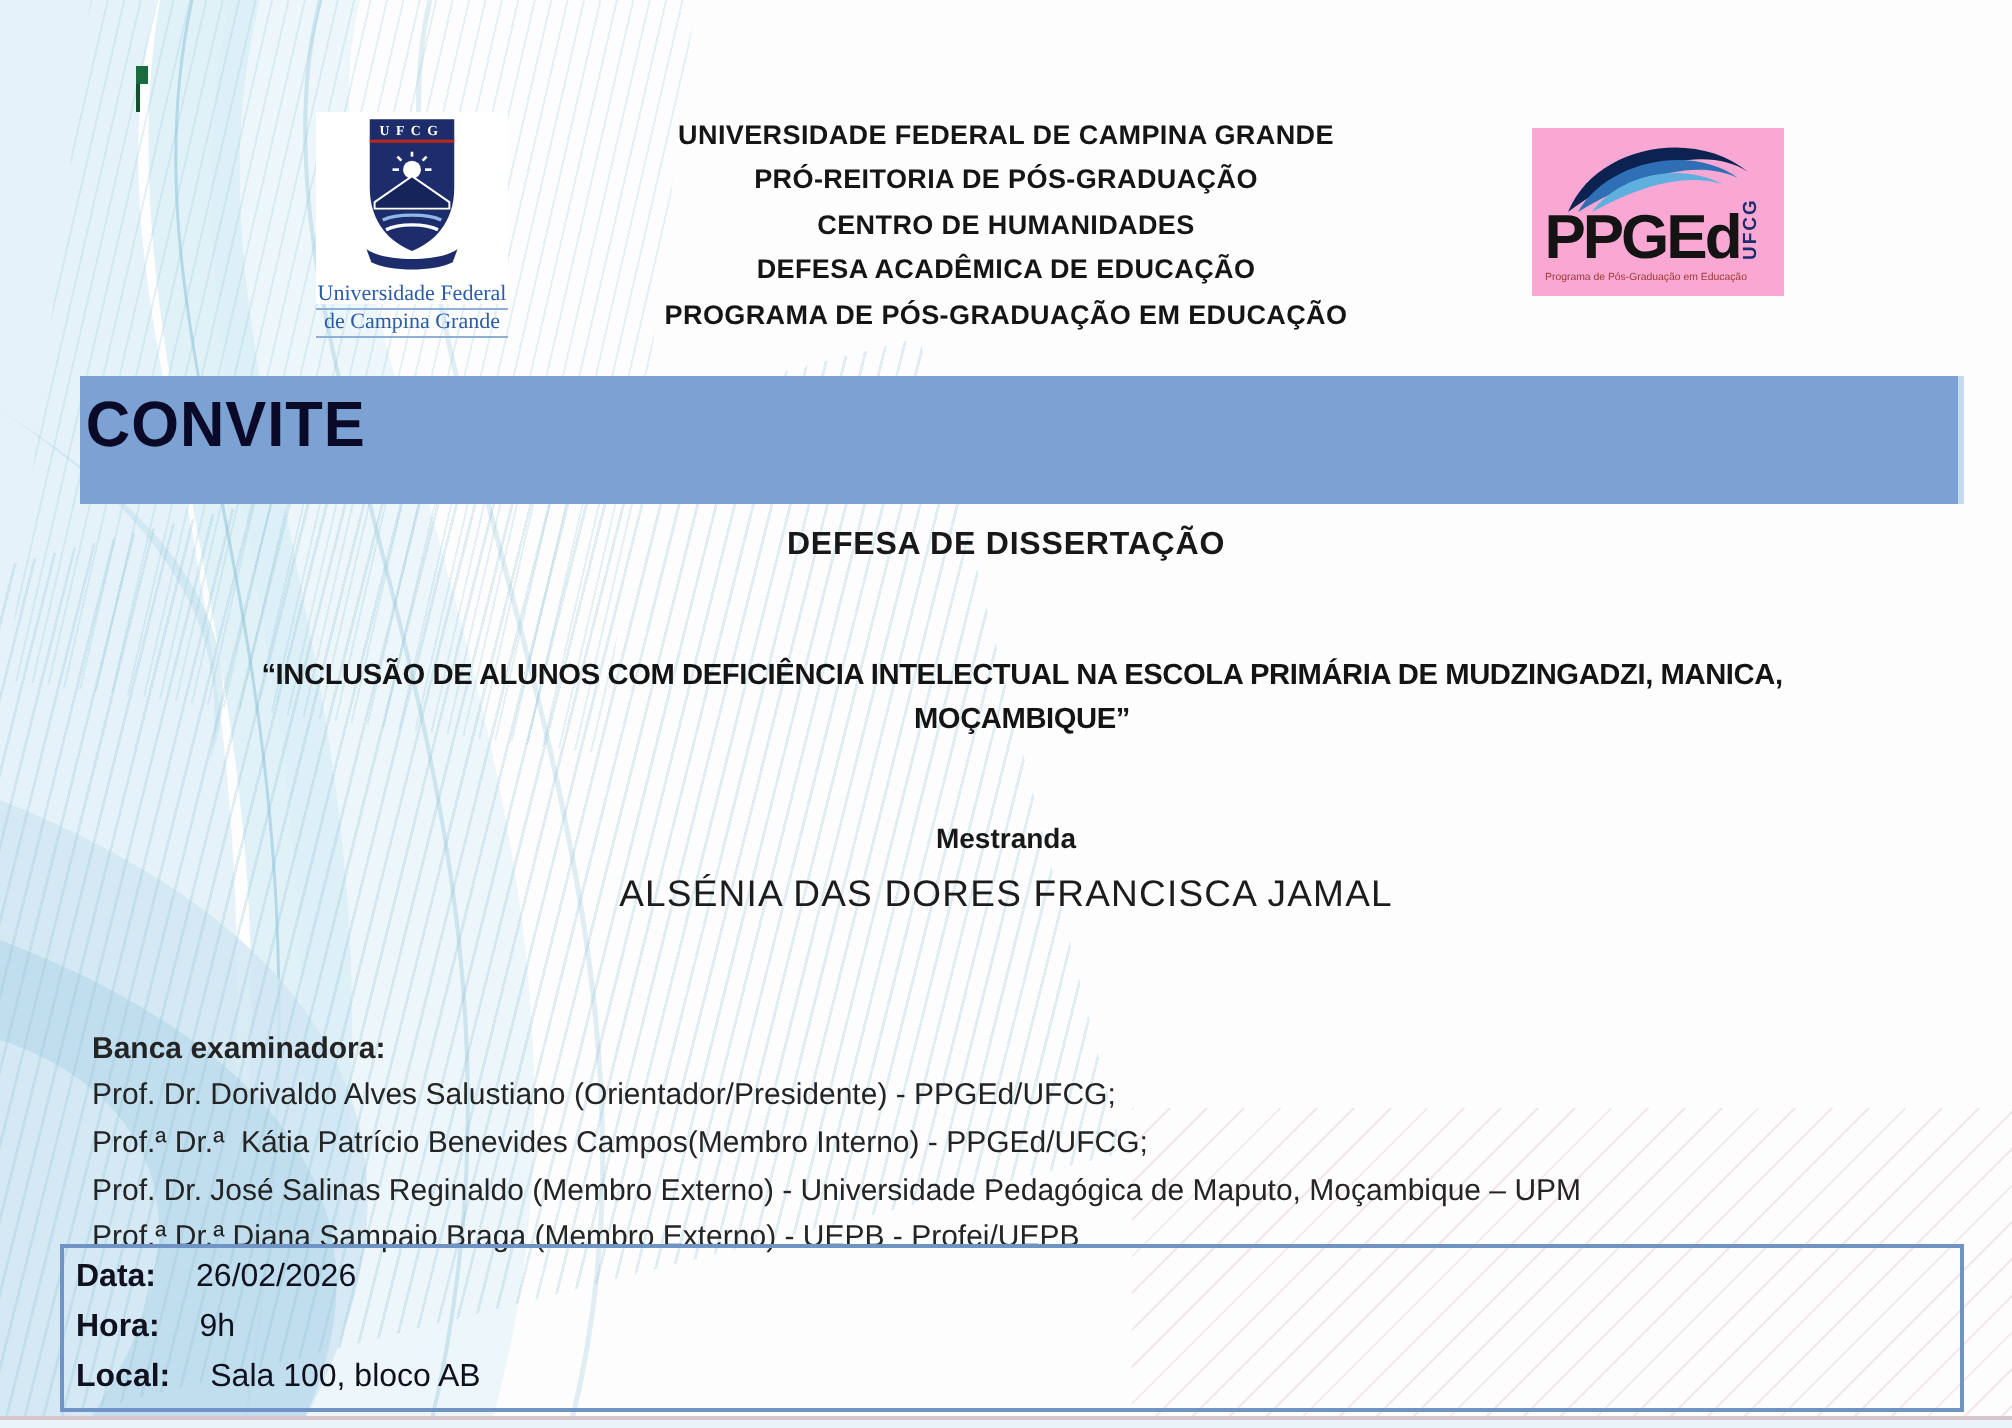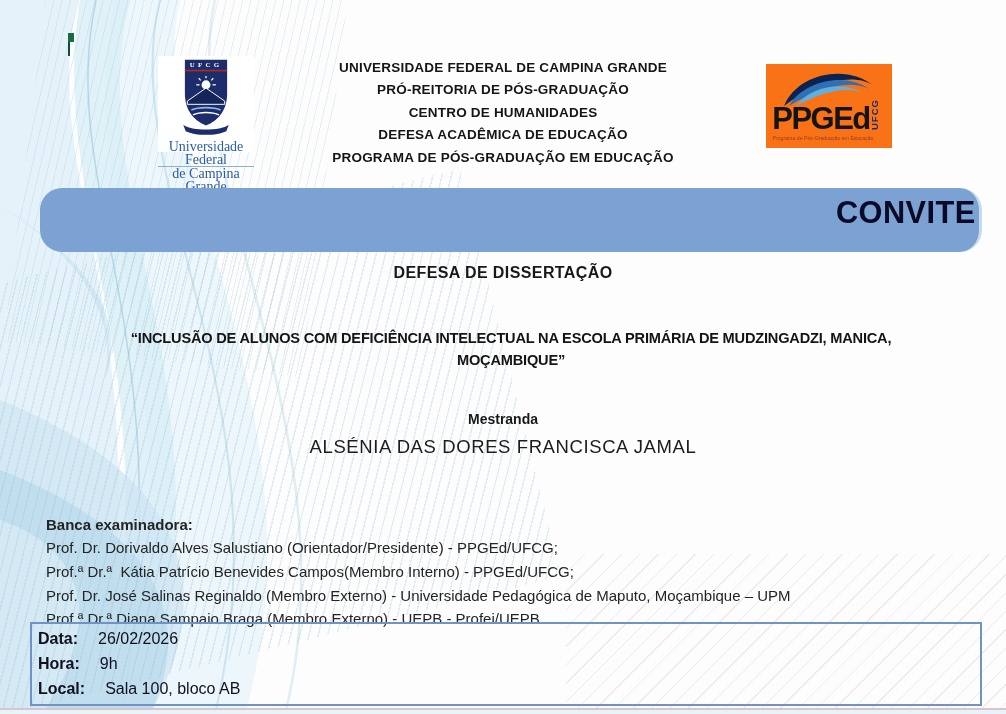"PPGEd" .ppged-logo { background: #f97316 -> #f9a8d4 }
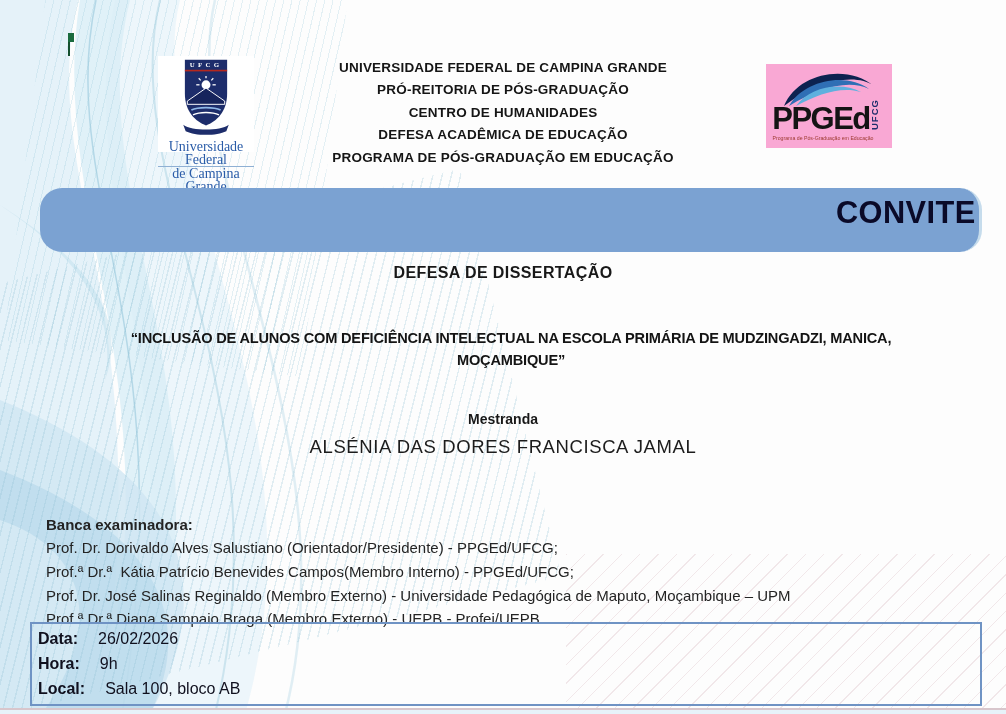"Universidade Federal" .ufcg-name { font-size: 14px -> 11px }
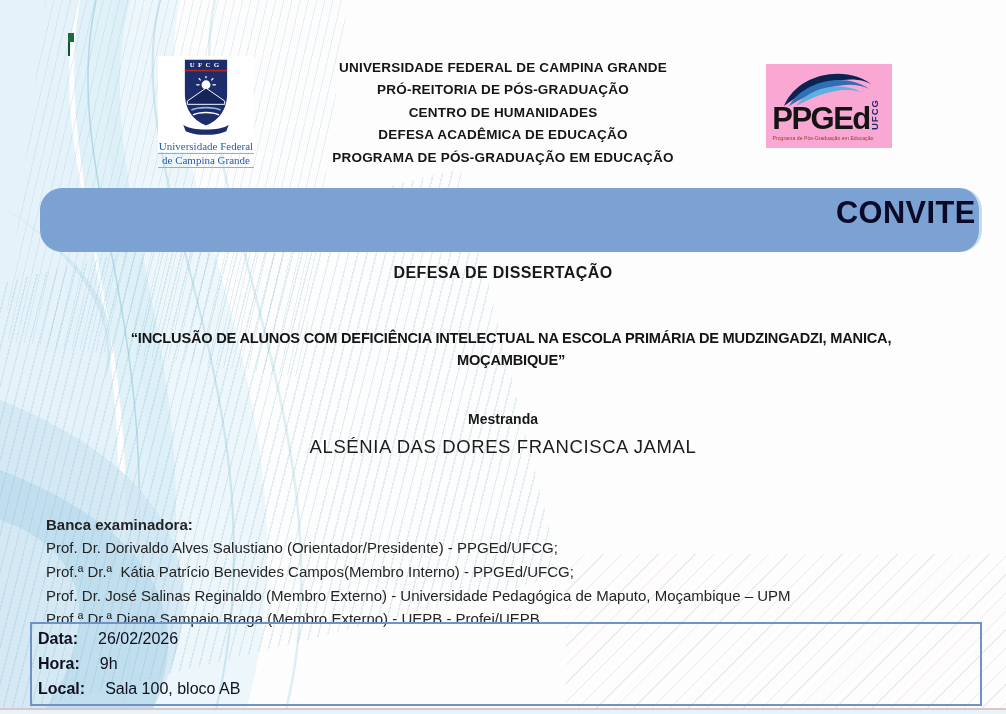"CONVITE" .banner { border-radius: 22px -> none; justify-content: flex-end -> flex-start }
